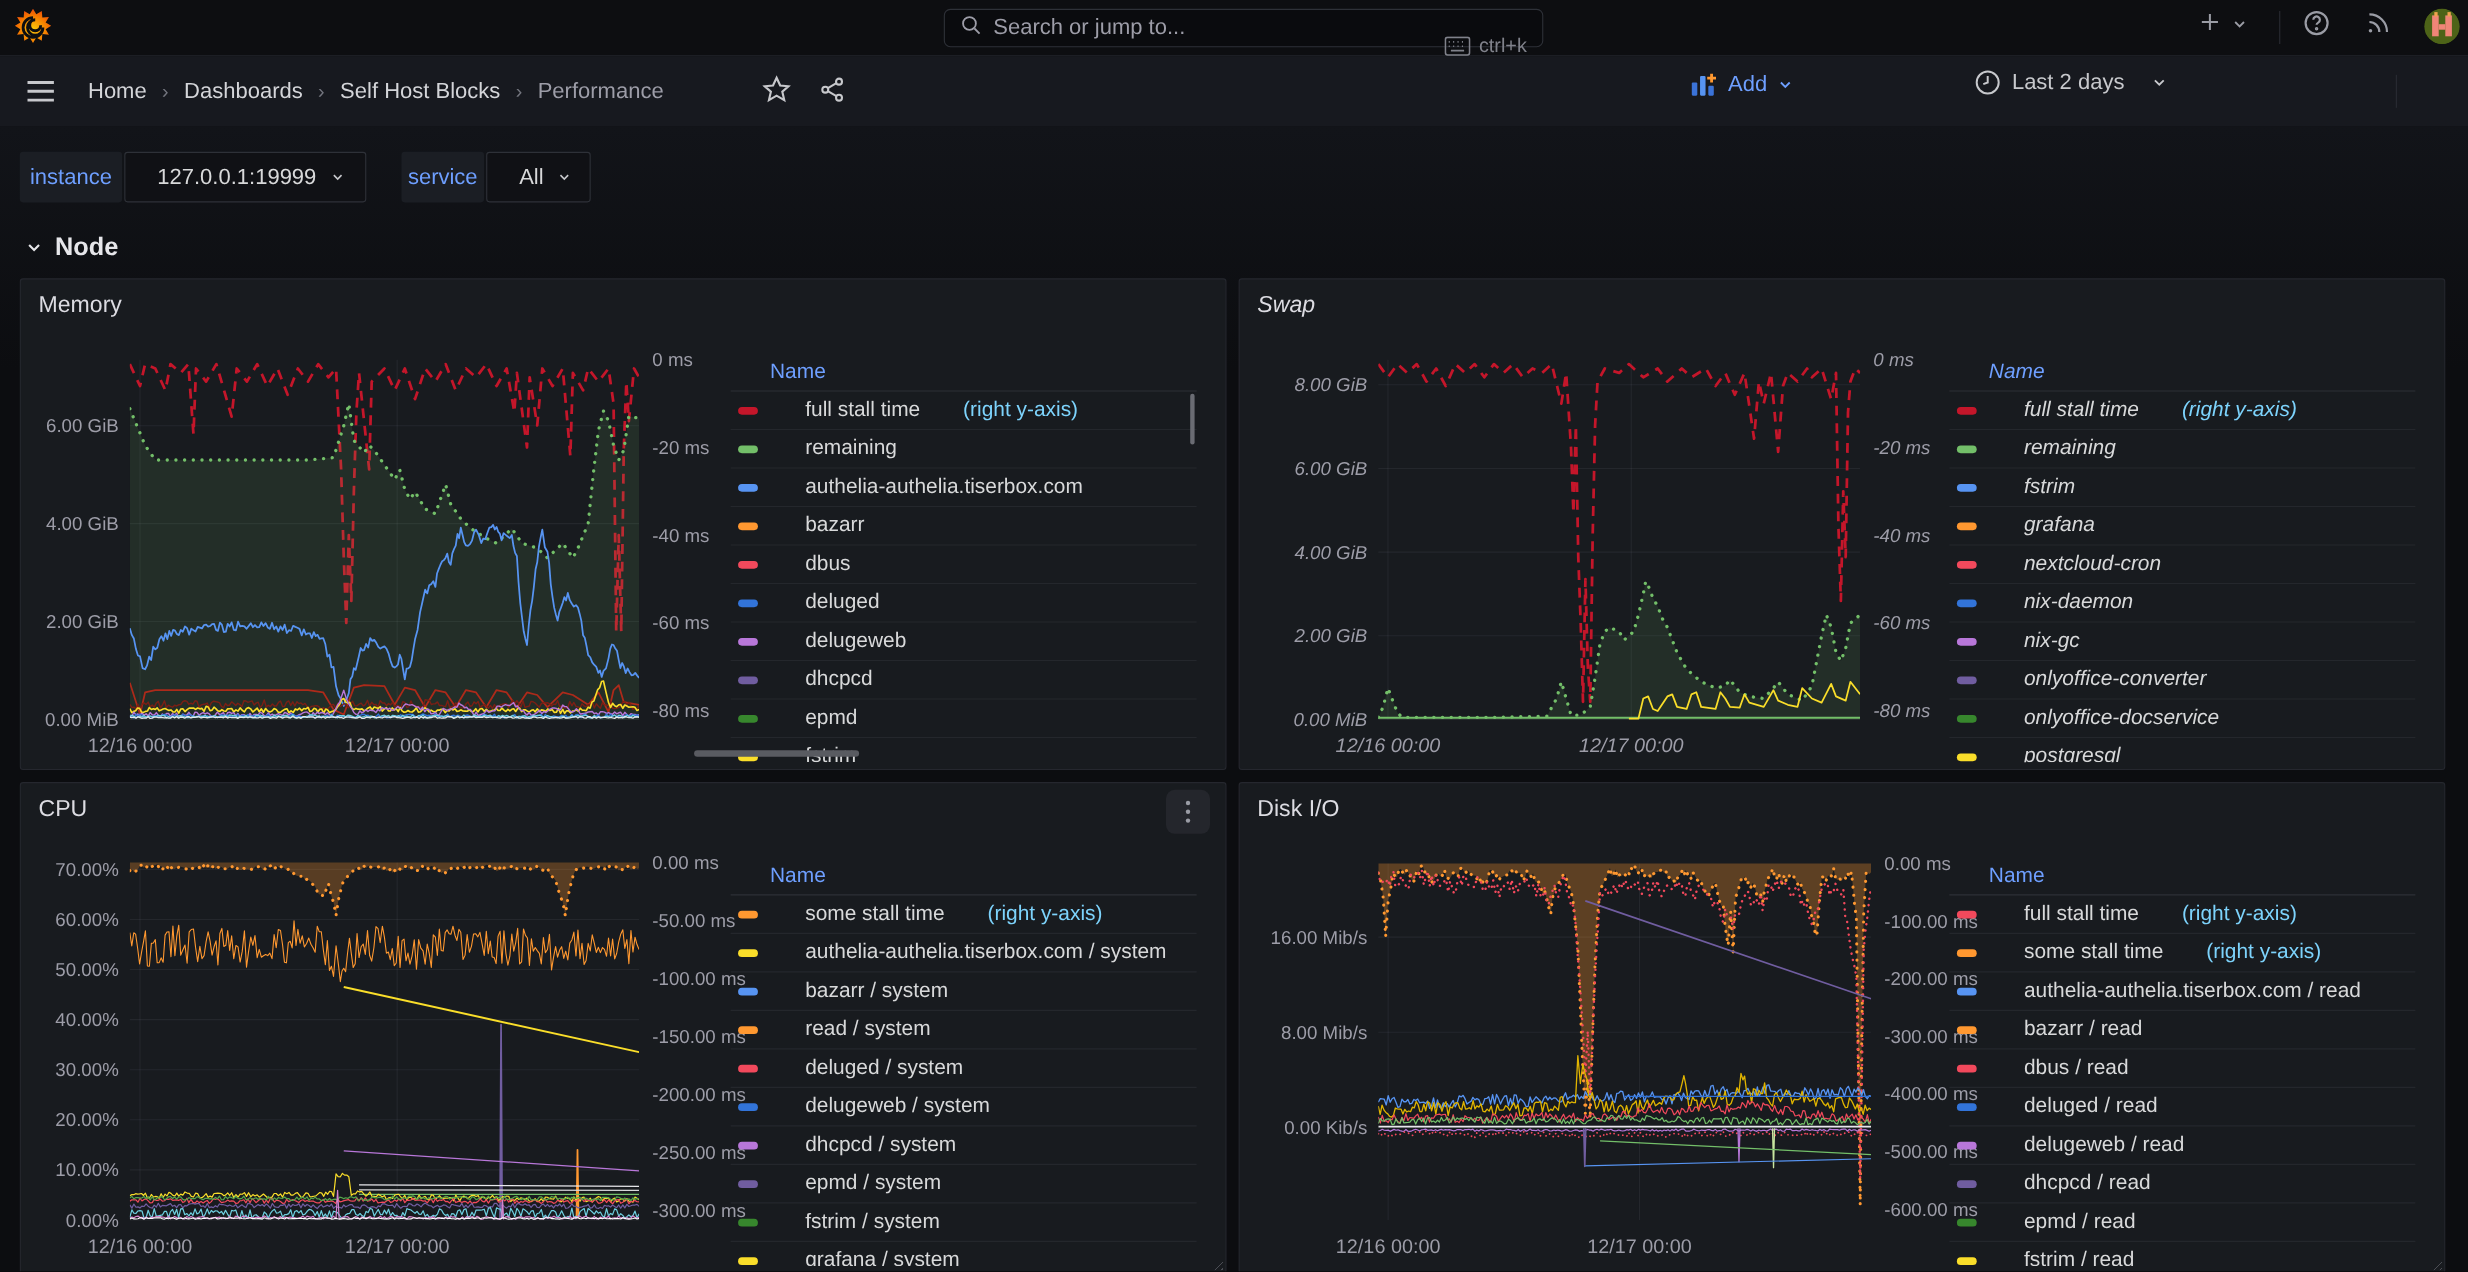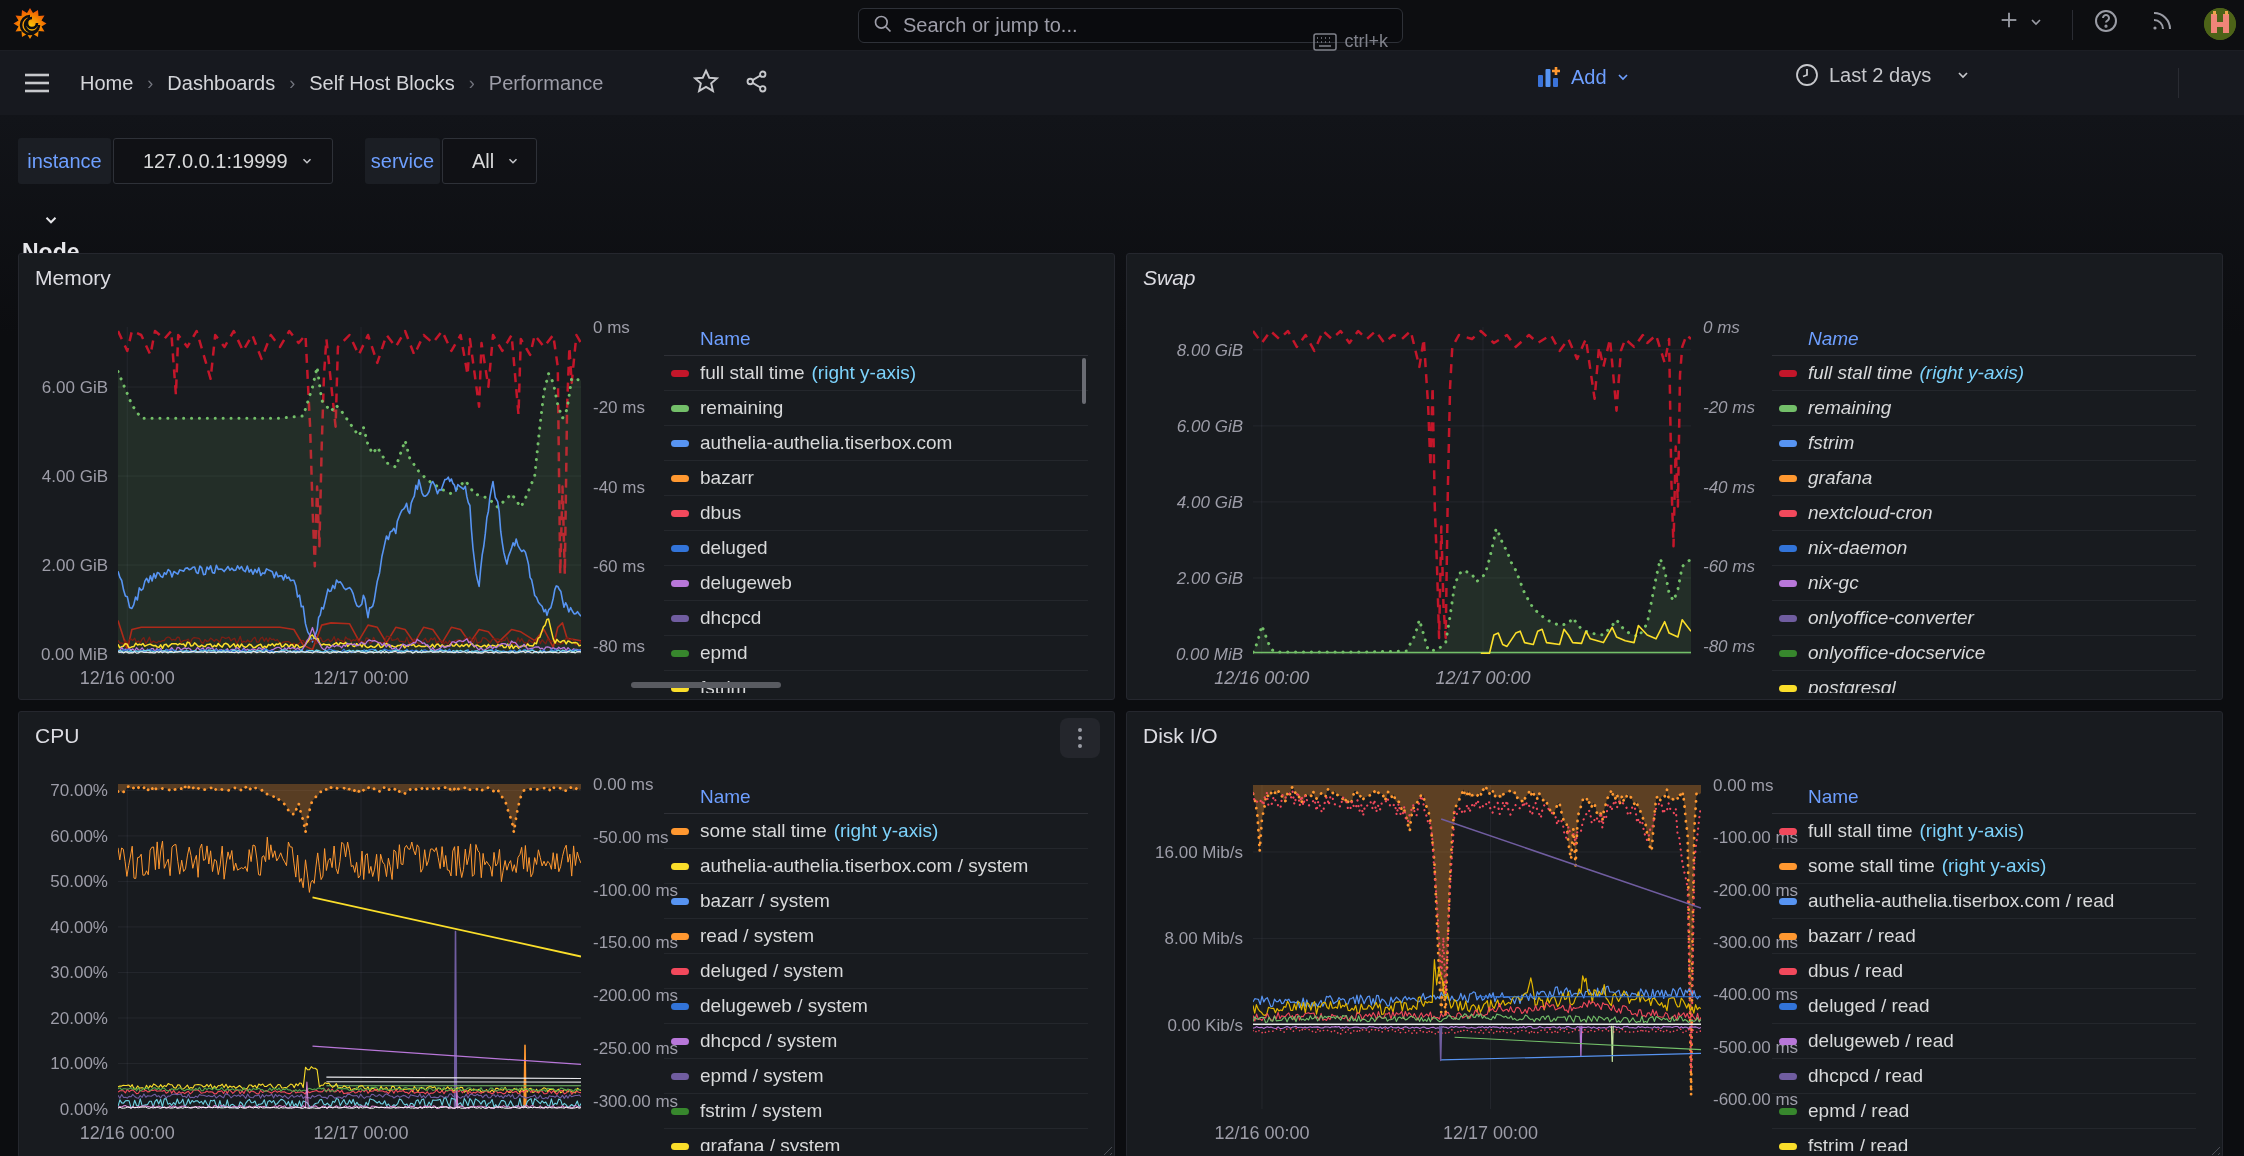"Node" .secrow { flex-direction: column -> none }
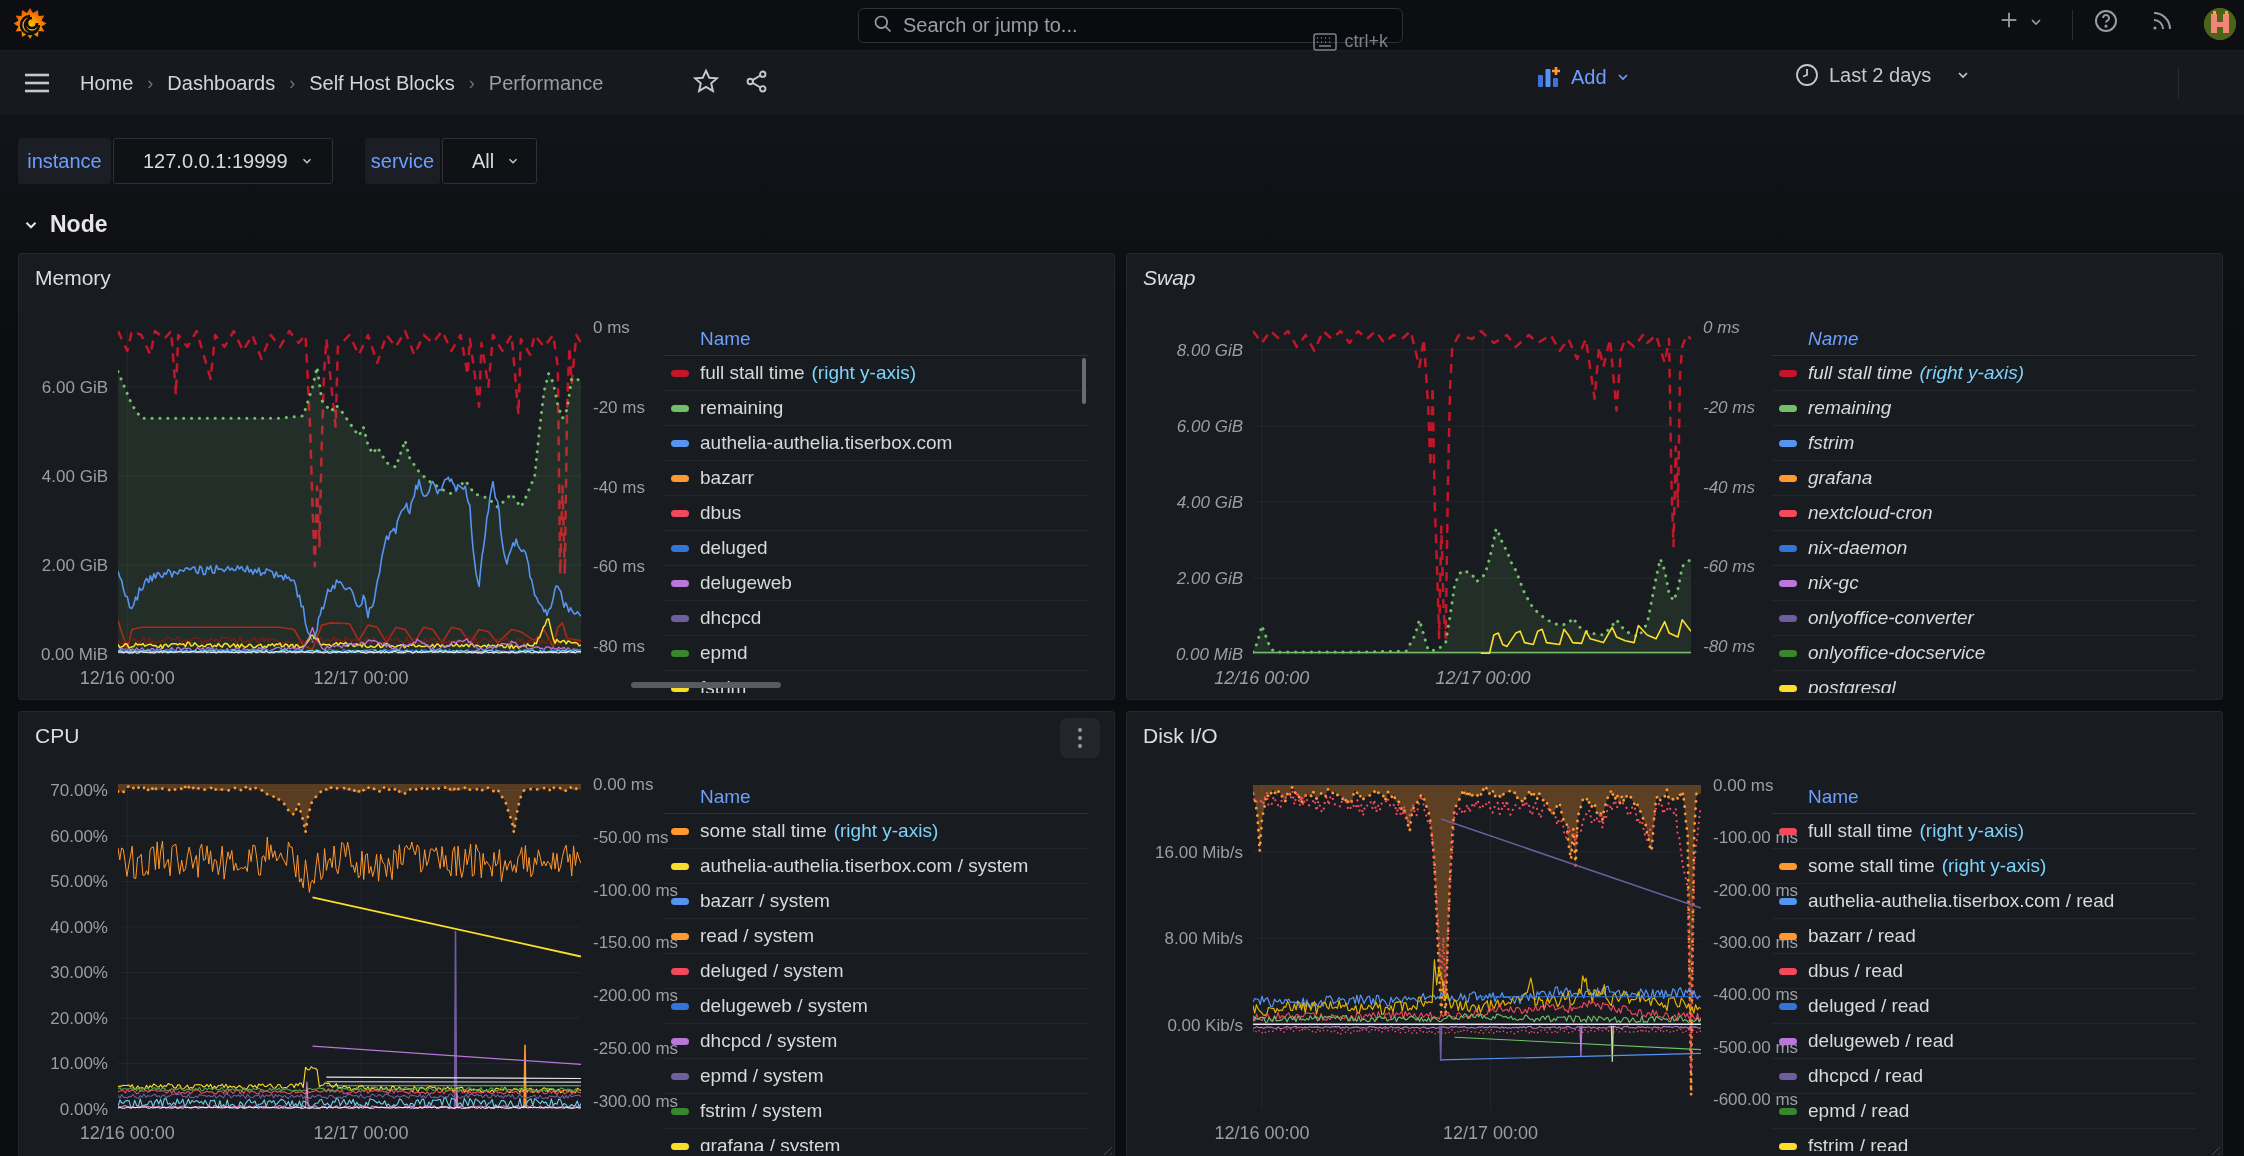"full stall time" .leg-r { gap: none -> 32px }
